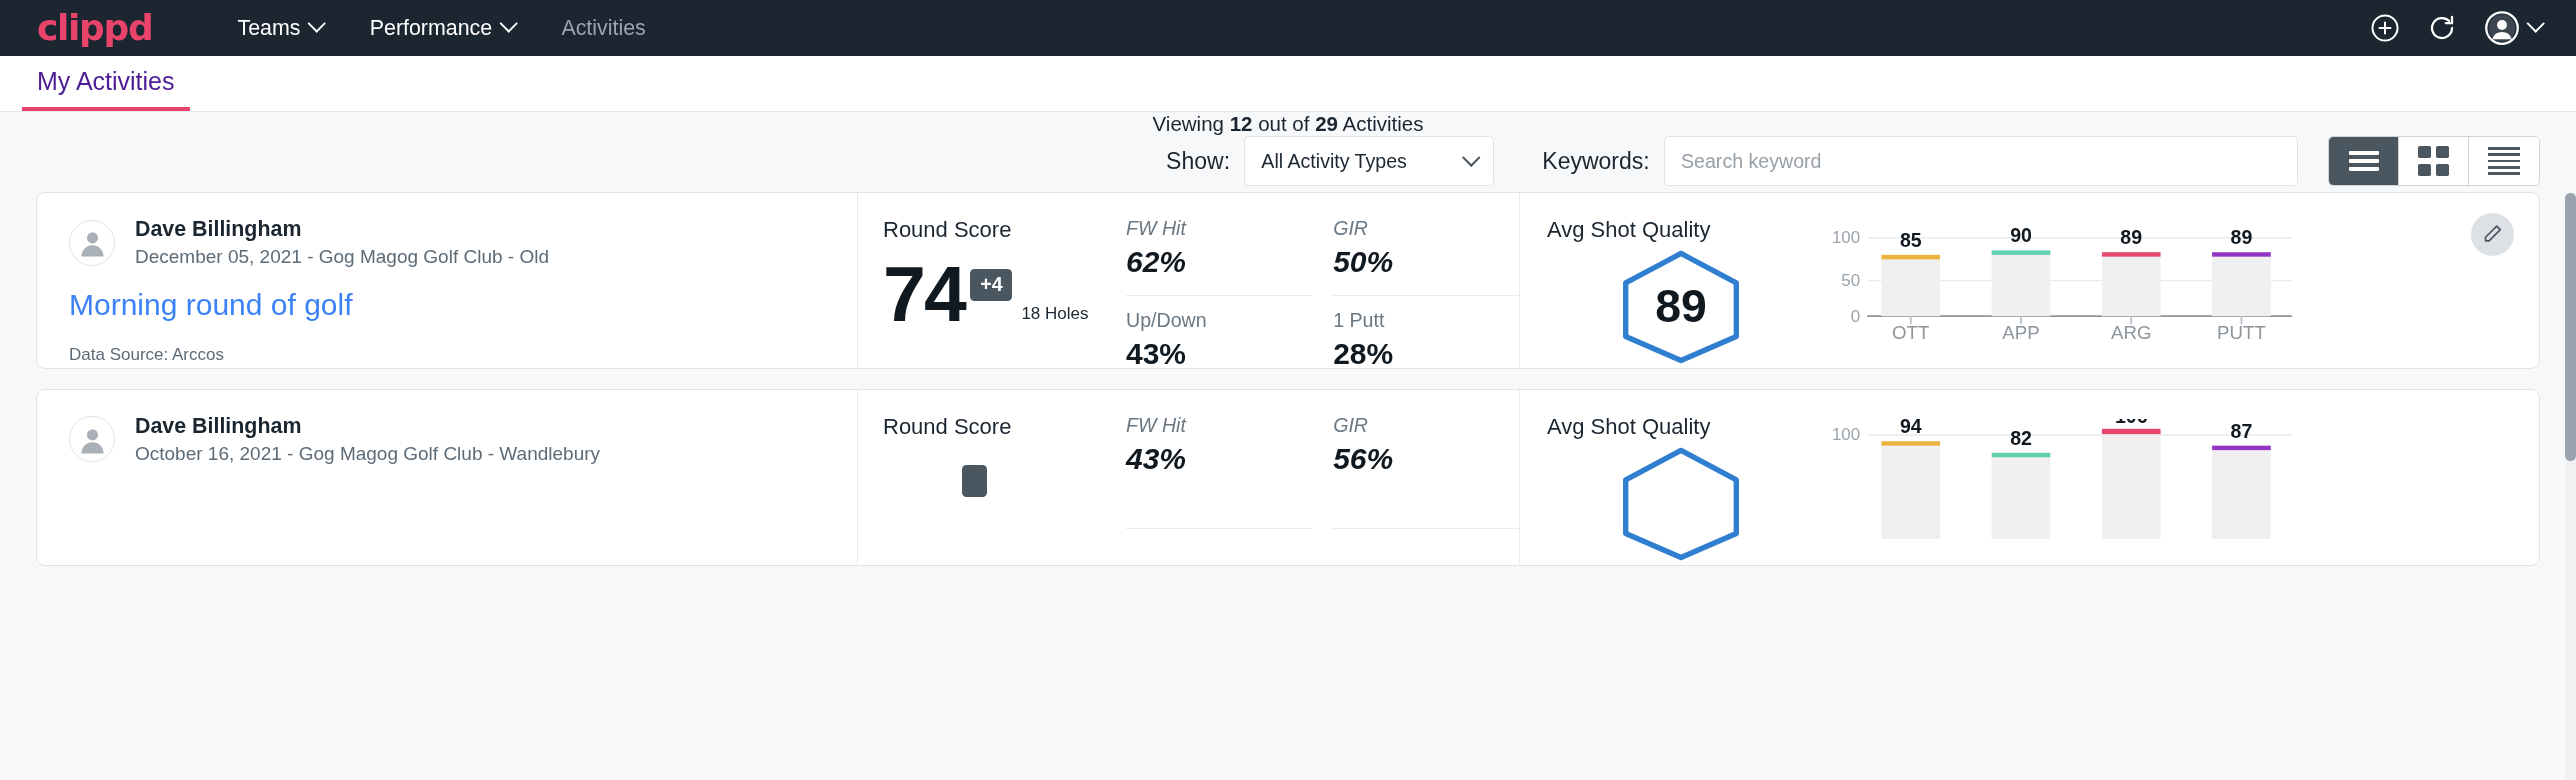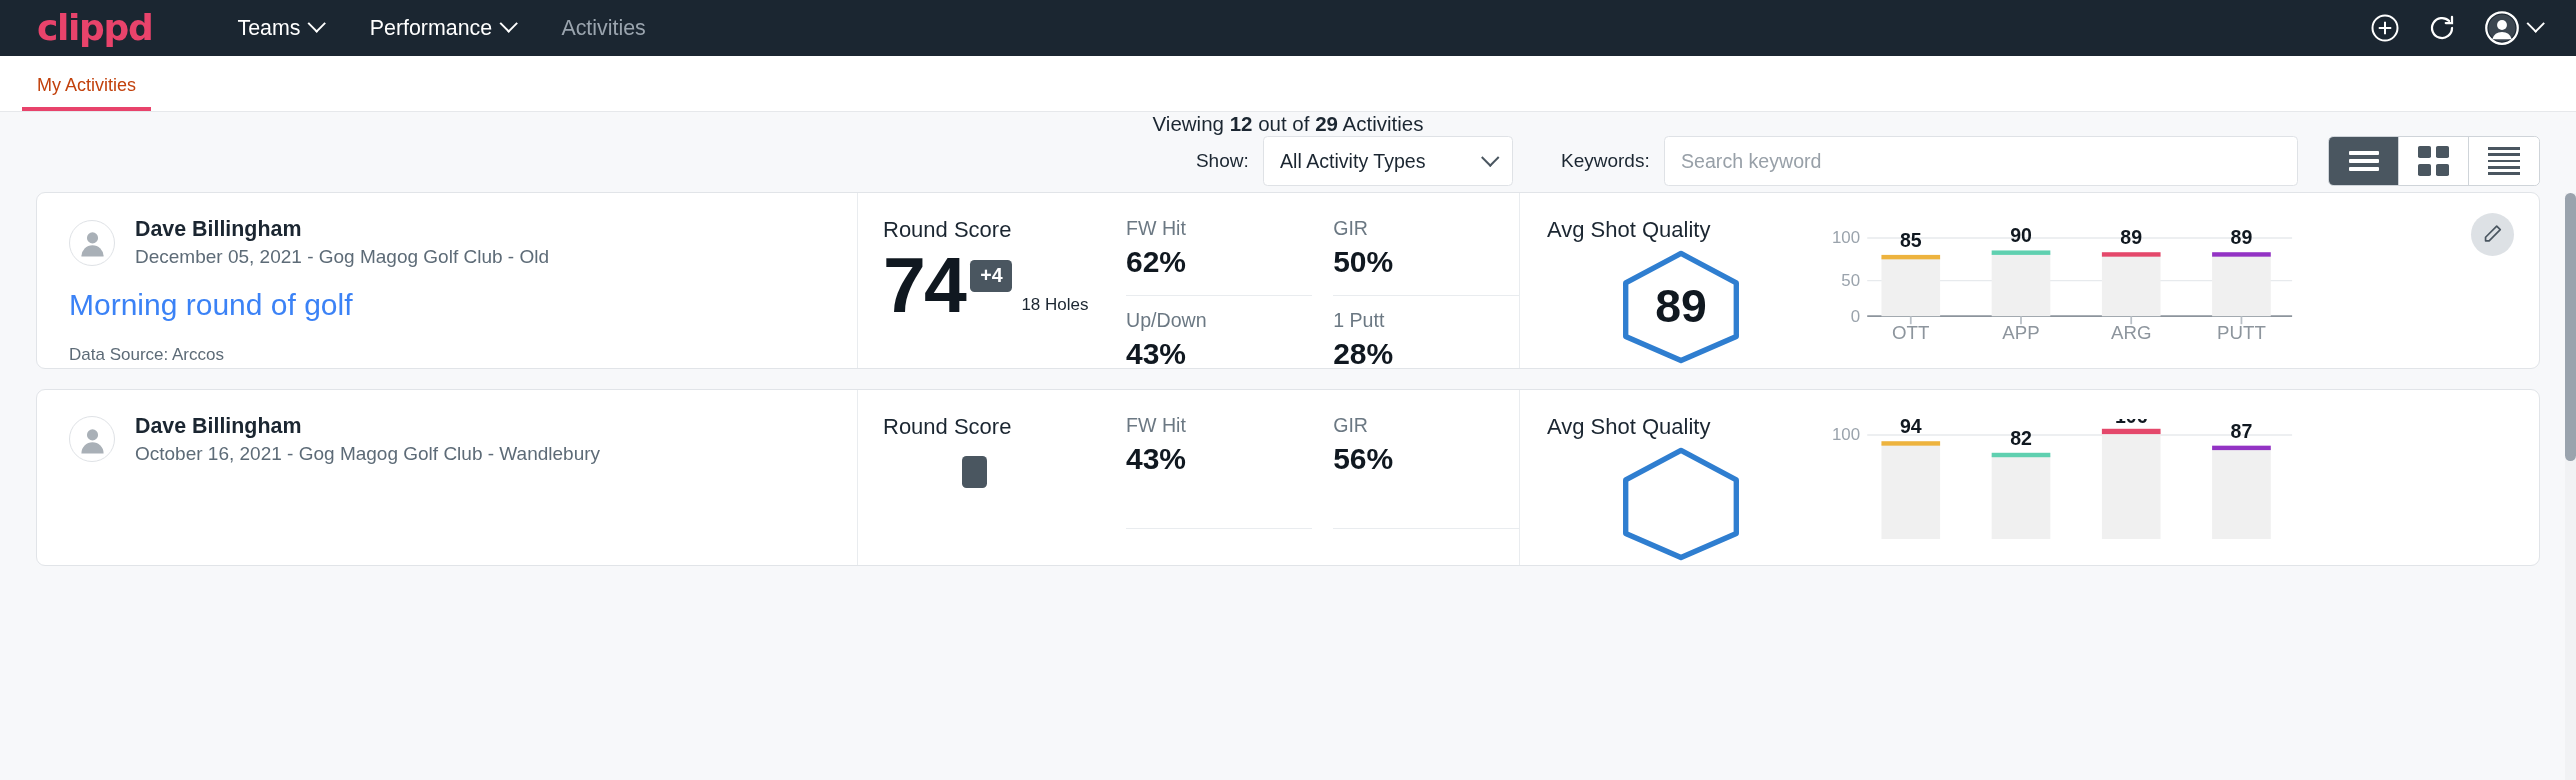"My Activities" .tab { color: #c2410c -> #4c1d95; font-size: 18px -> 25px }
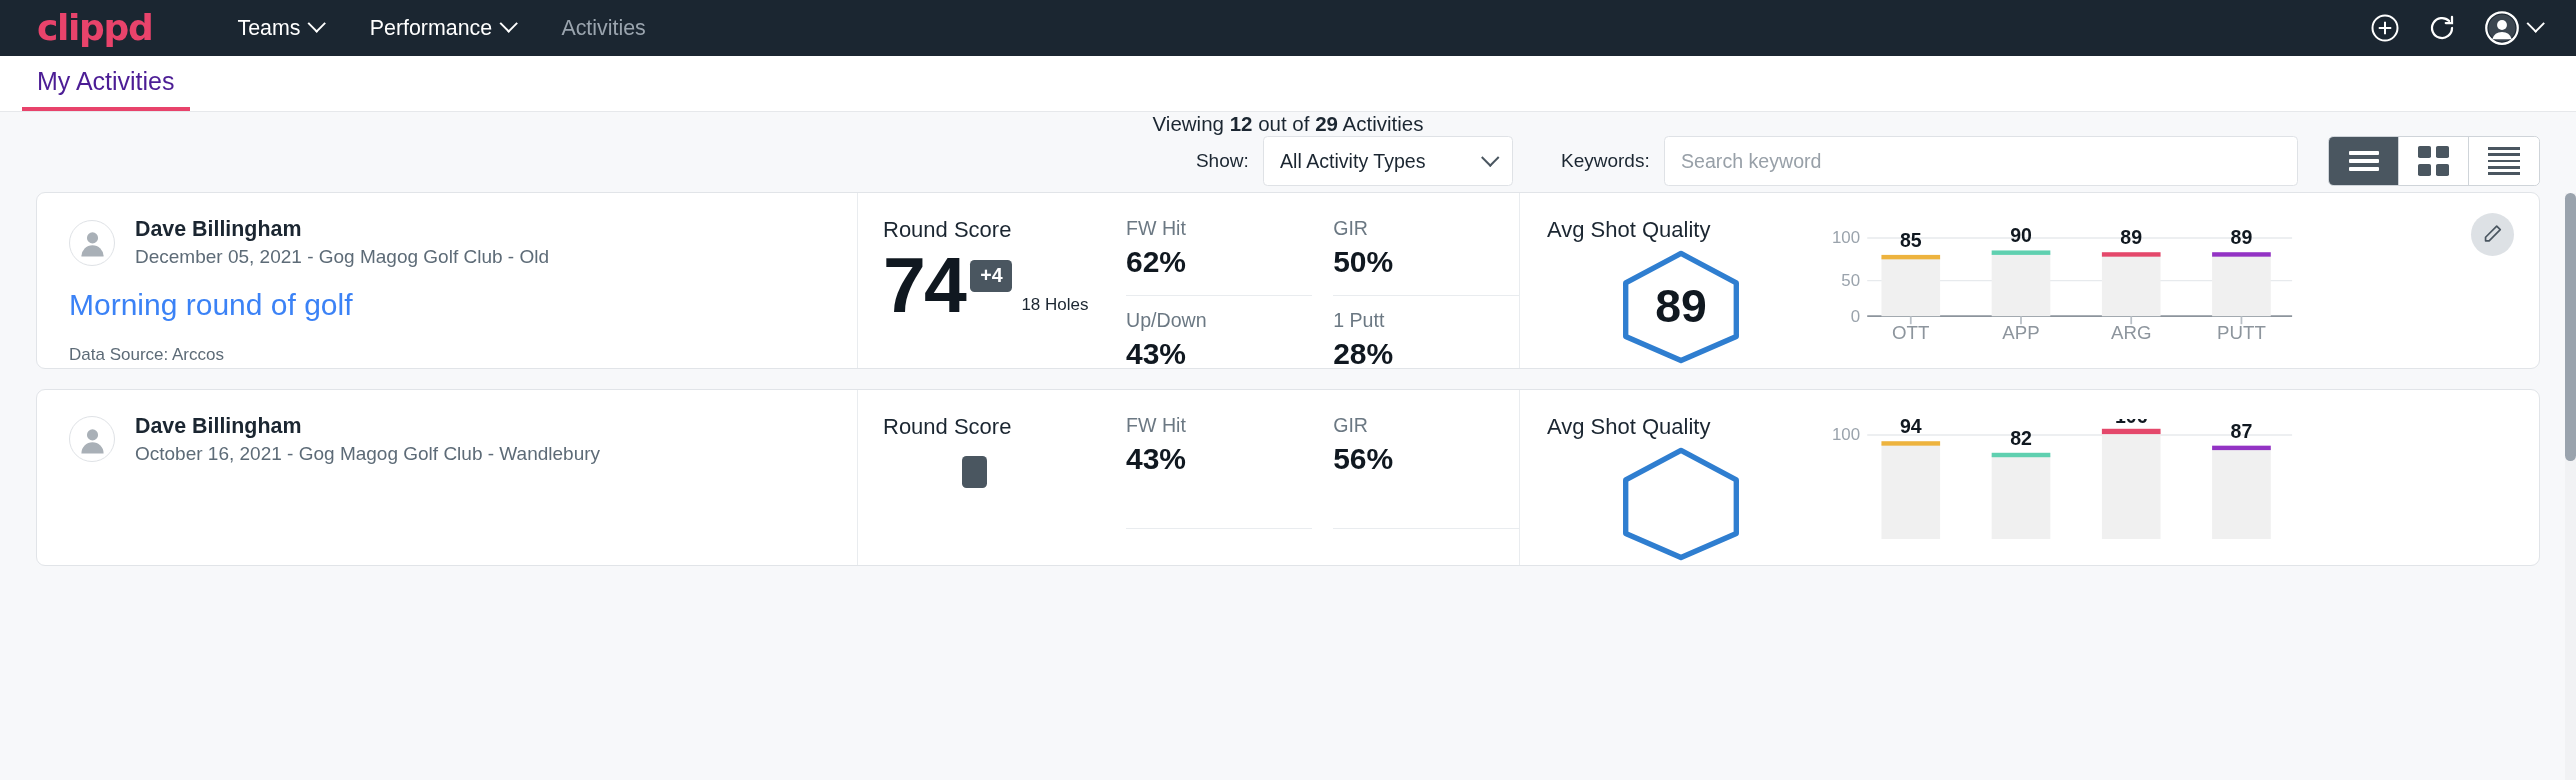"Show:" .show-label, .kw-label { font-size: 19px -> 23px }
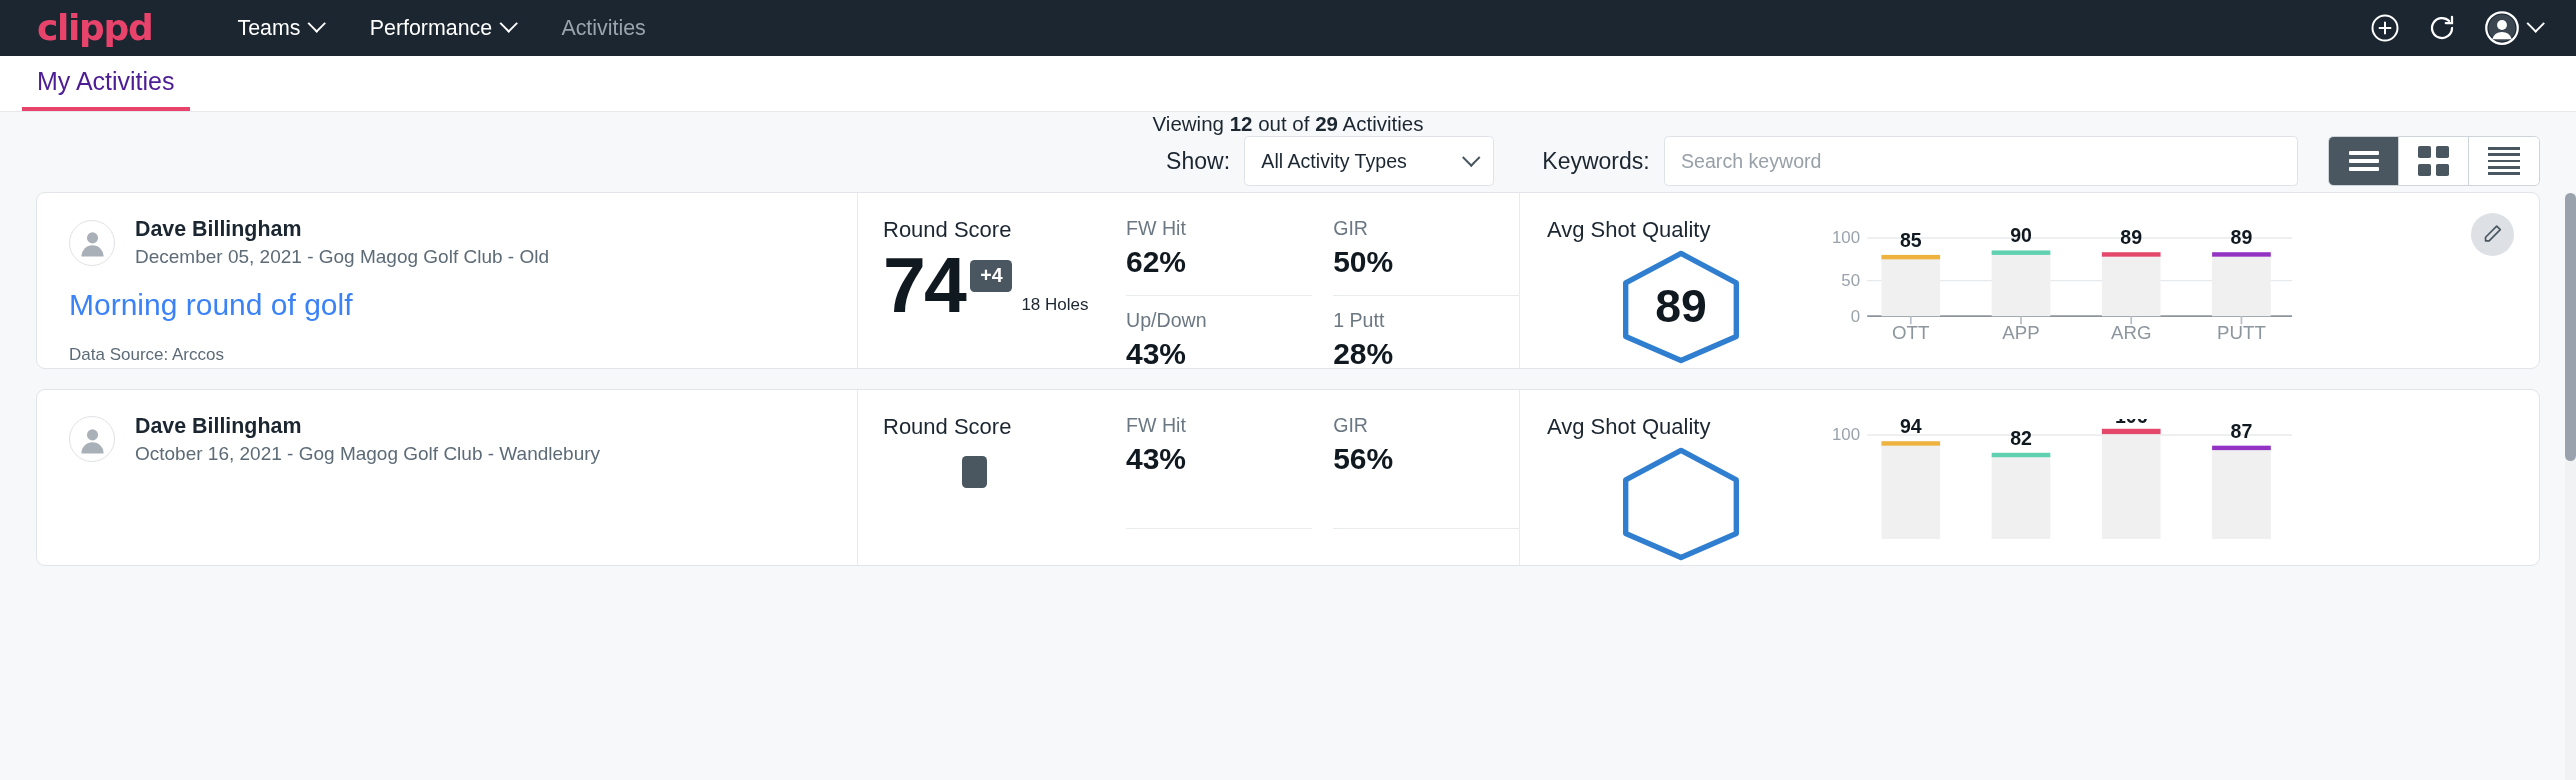"FW Hit" .stat.top { font-style: none -> italic }
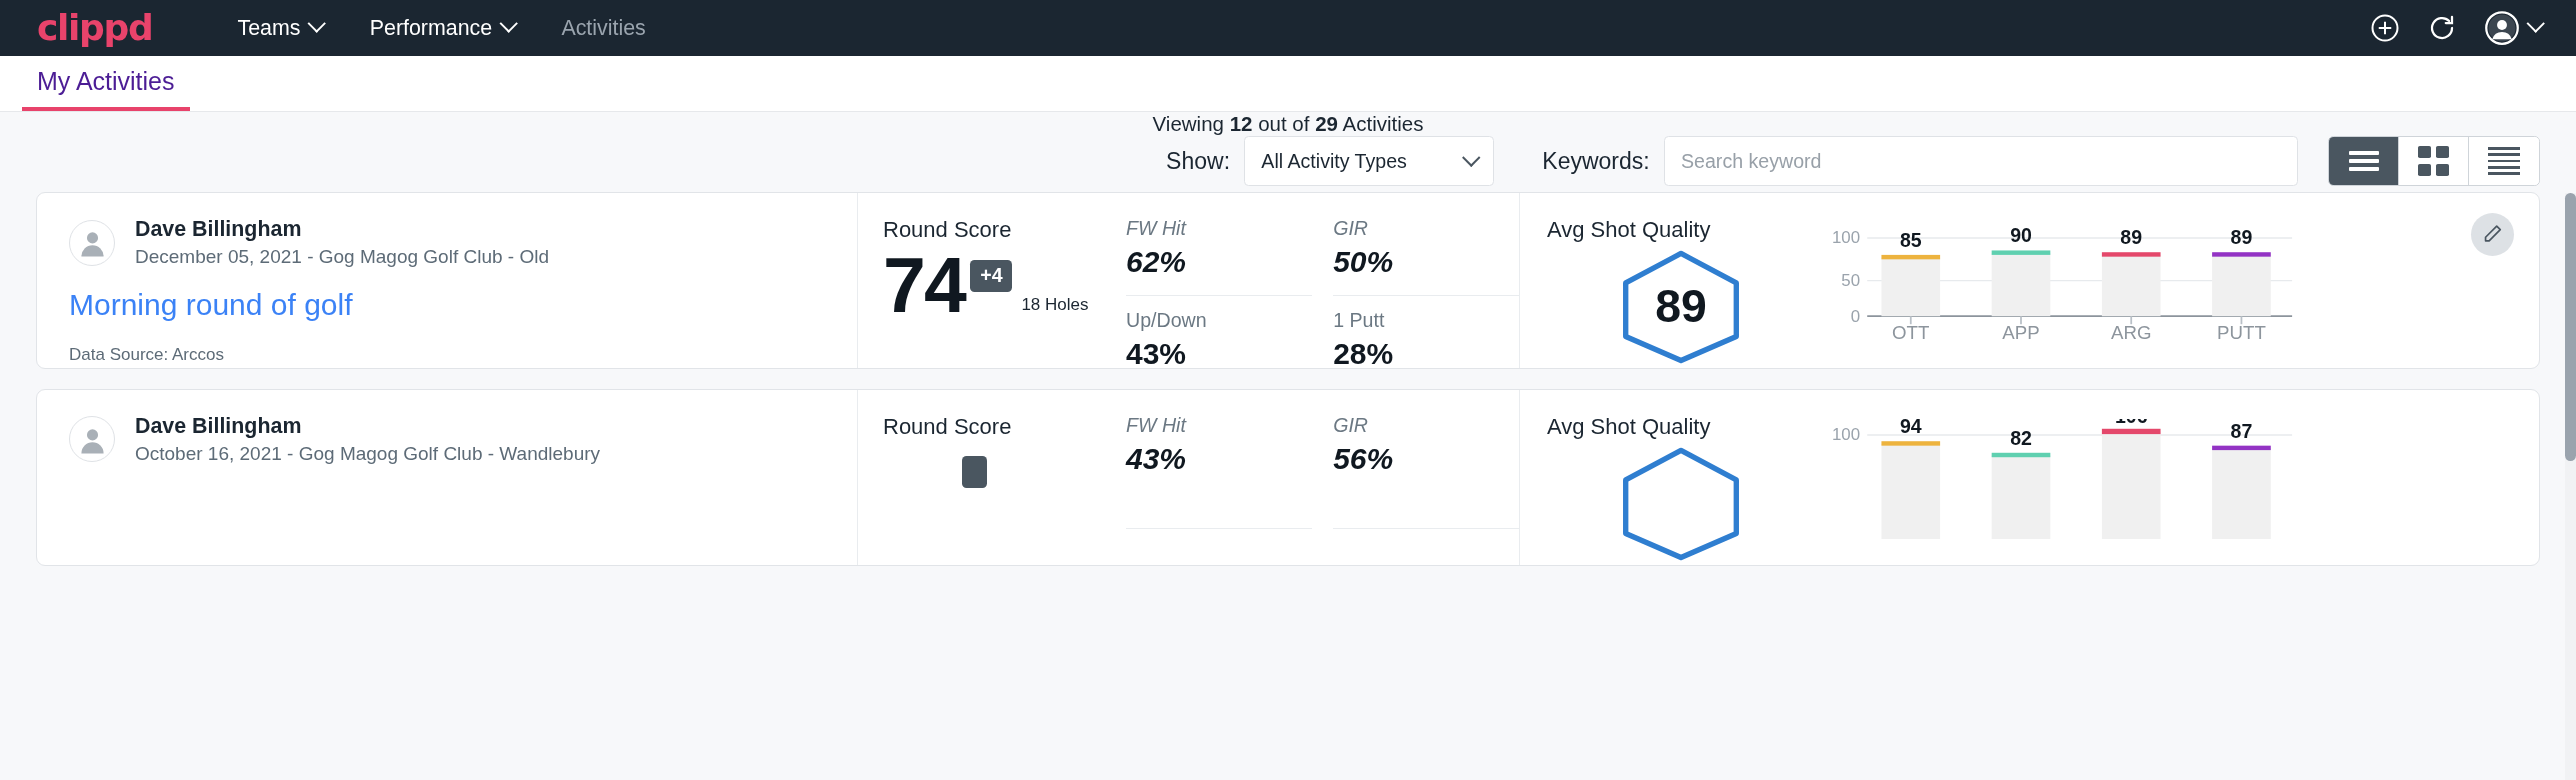"74" .score-row { margin-top: 6px -> 15px }
